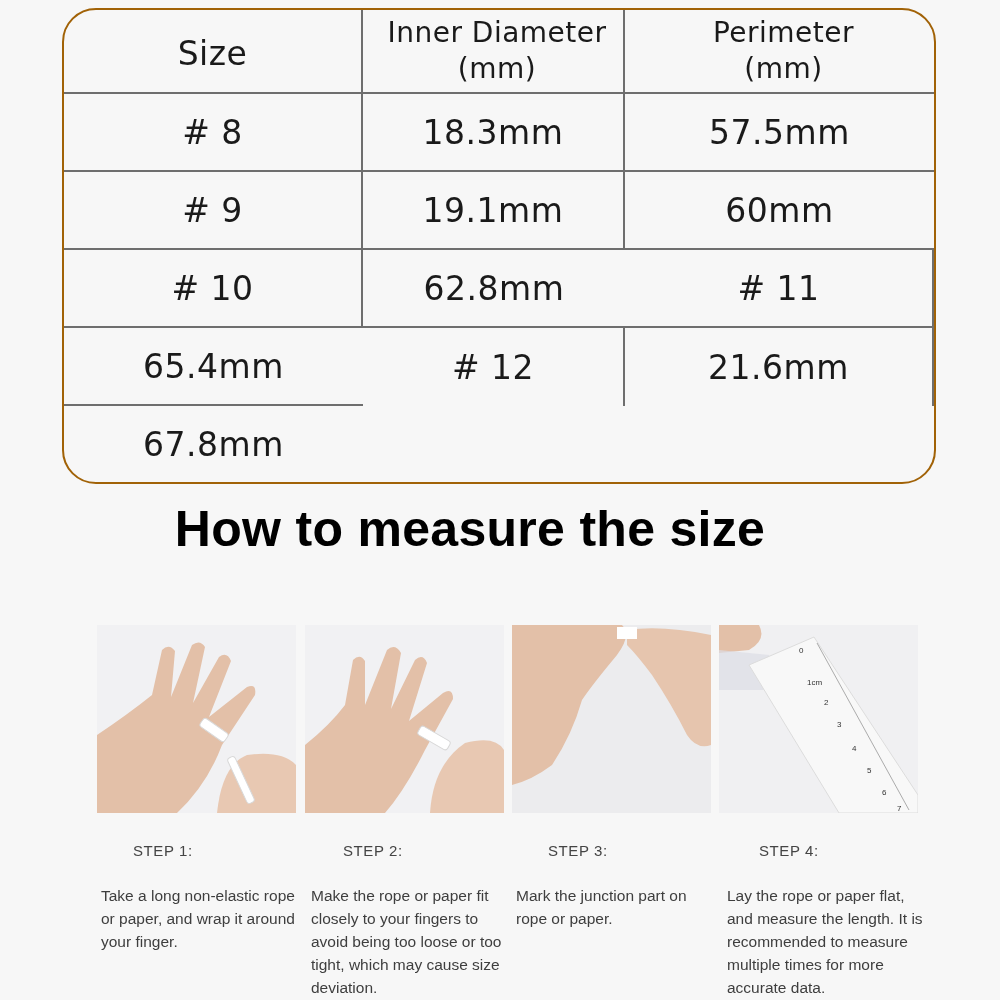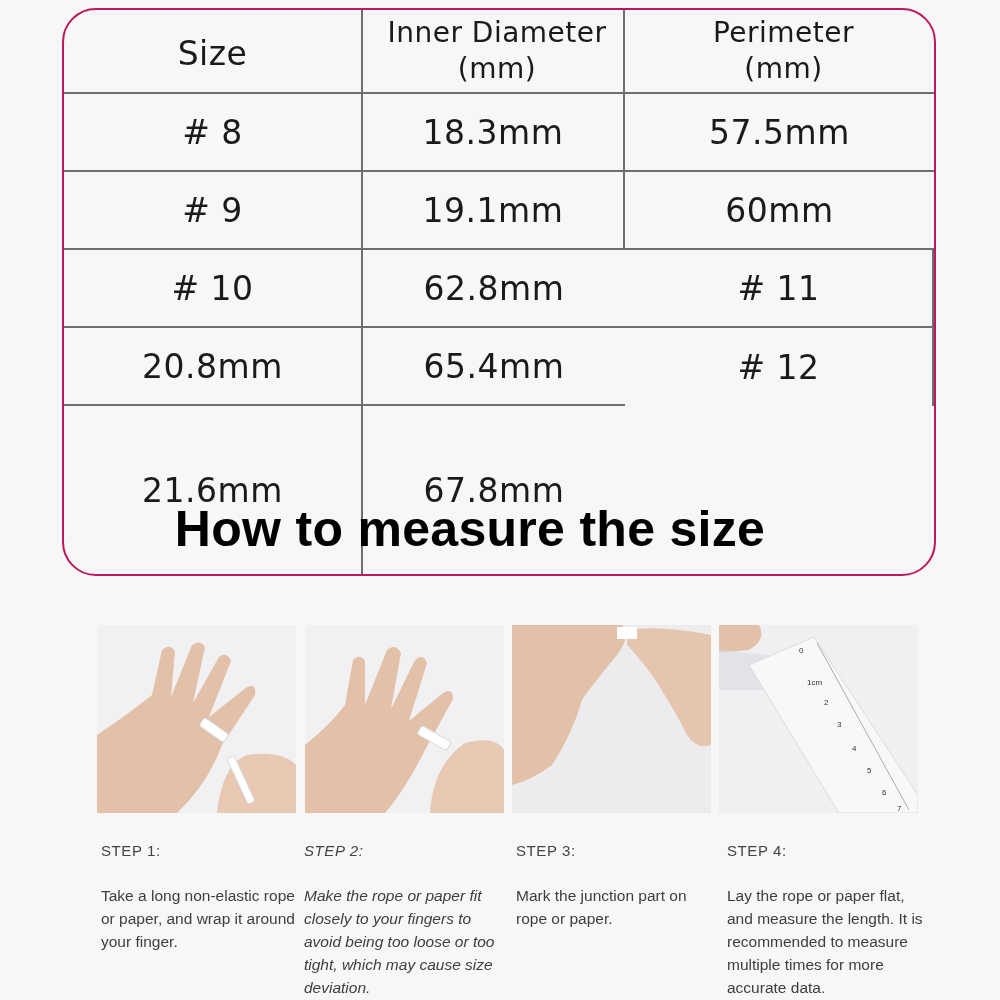"Size" .size-table { border: 2px solid #be185d -> 2px solid #a16207; height: 568px -> 476px }
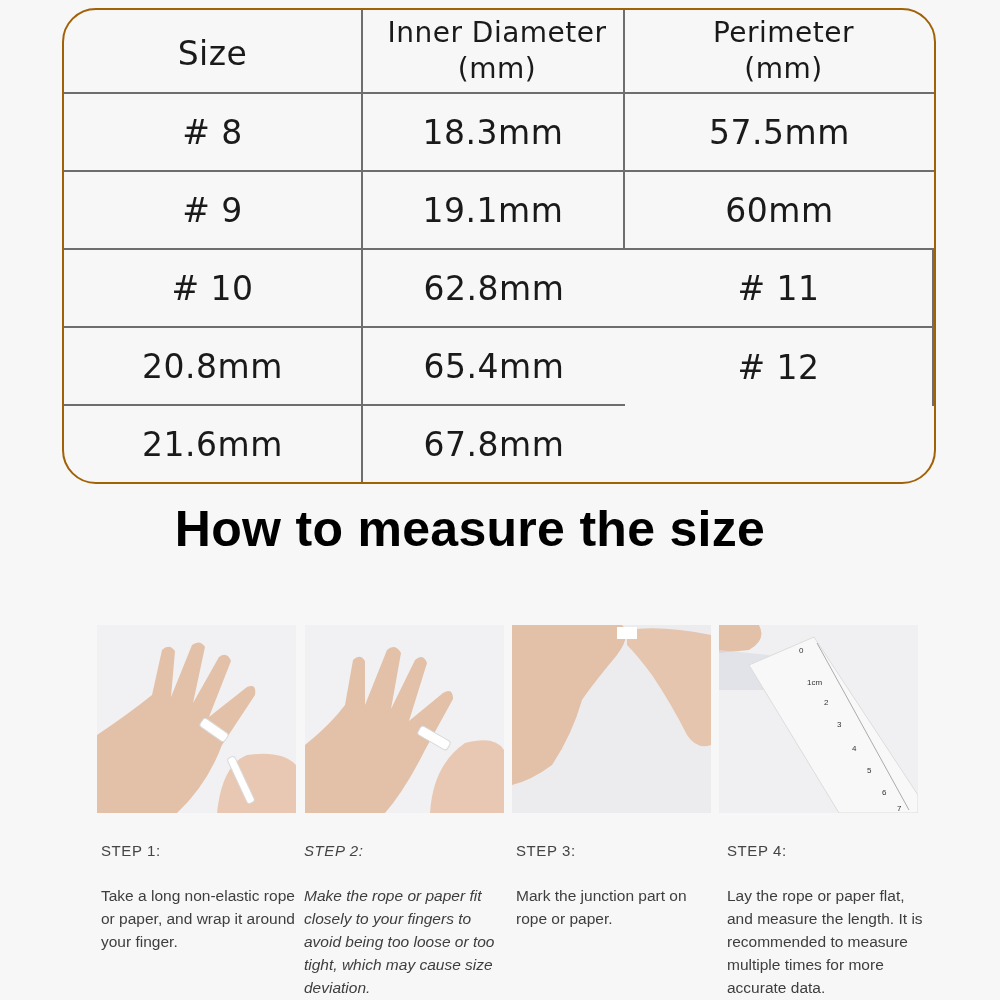"20.8mm" div.cell { html: <div>20.8mm</div> -> none }
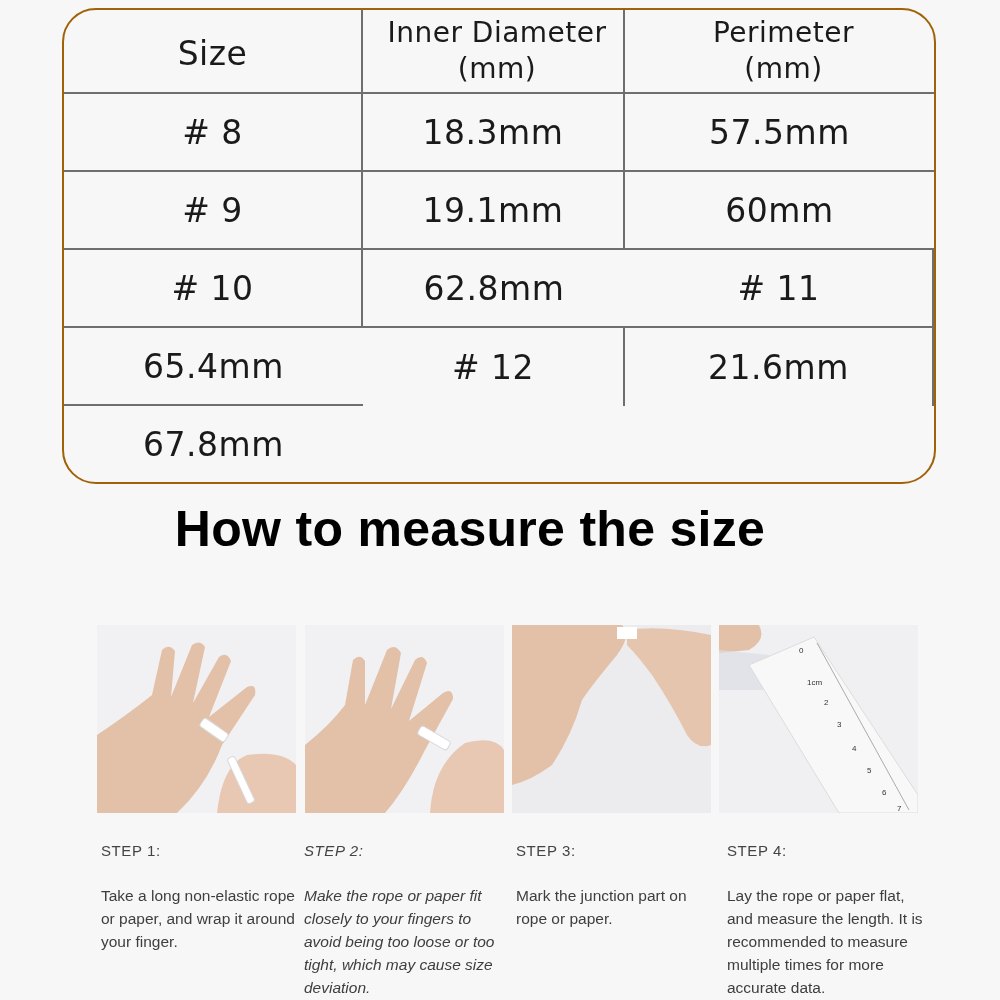"STEP 1:" .step-label { margin-left: none -> 32px }
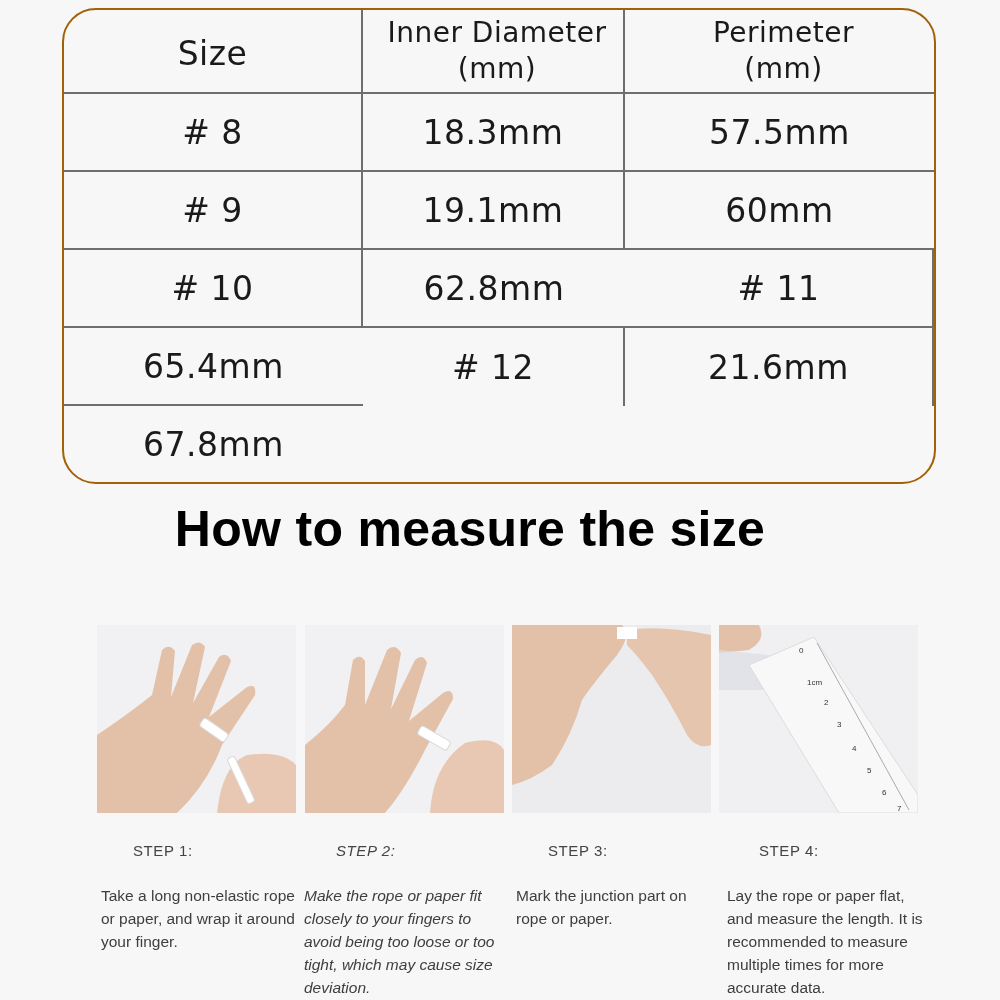"STEP 2:" .s2 { font-style: italic -> none; left: 304px -> 311px }
